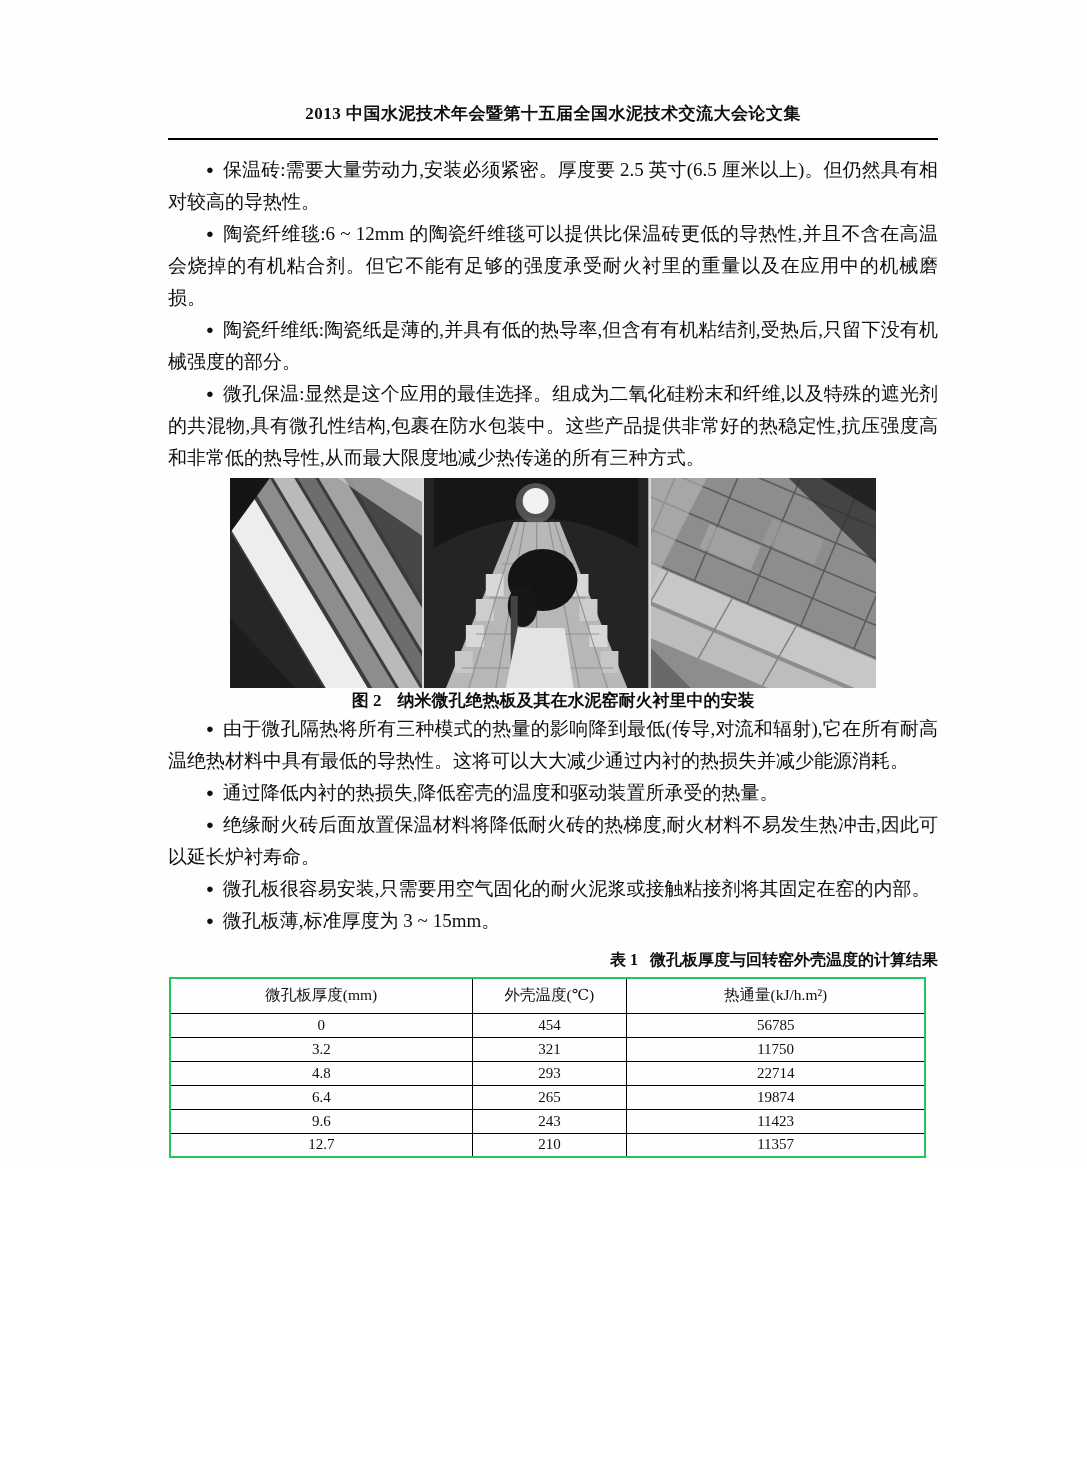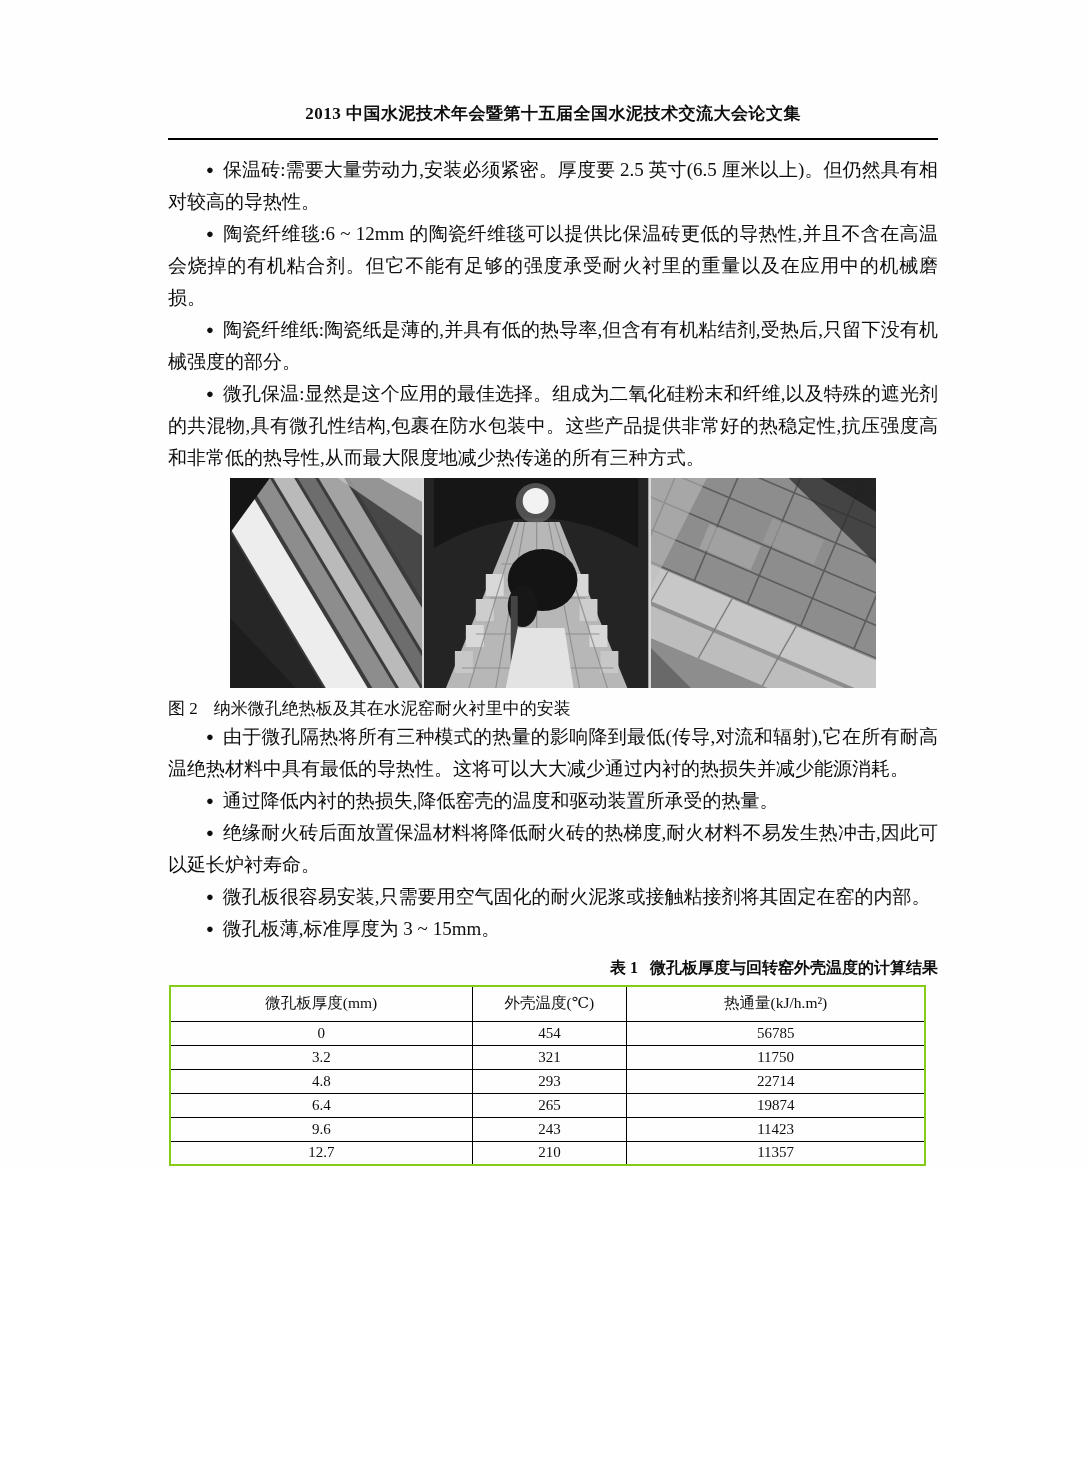"图 2 纳米微孔绝热板及其在水泥窑耐火衬里中的安装" .caption { font-weight: 400 -> 700; margin-top: 9px -> 1px; text-align: none -> center }
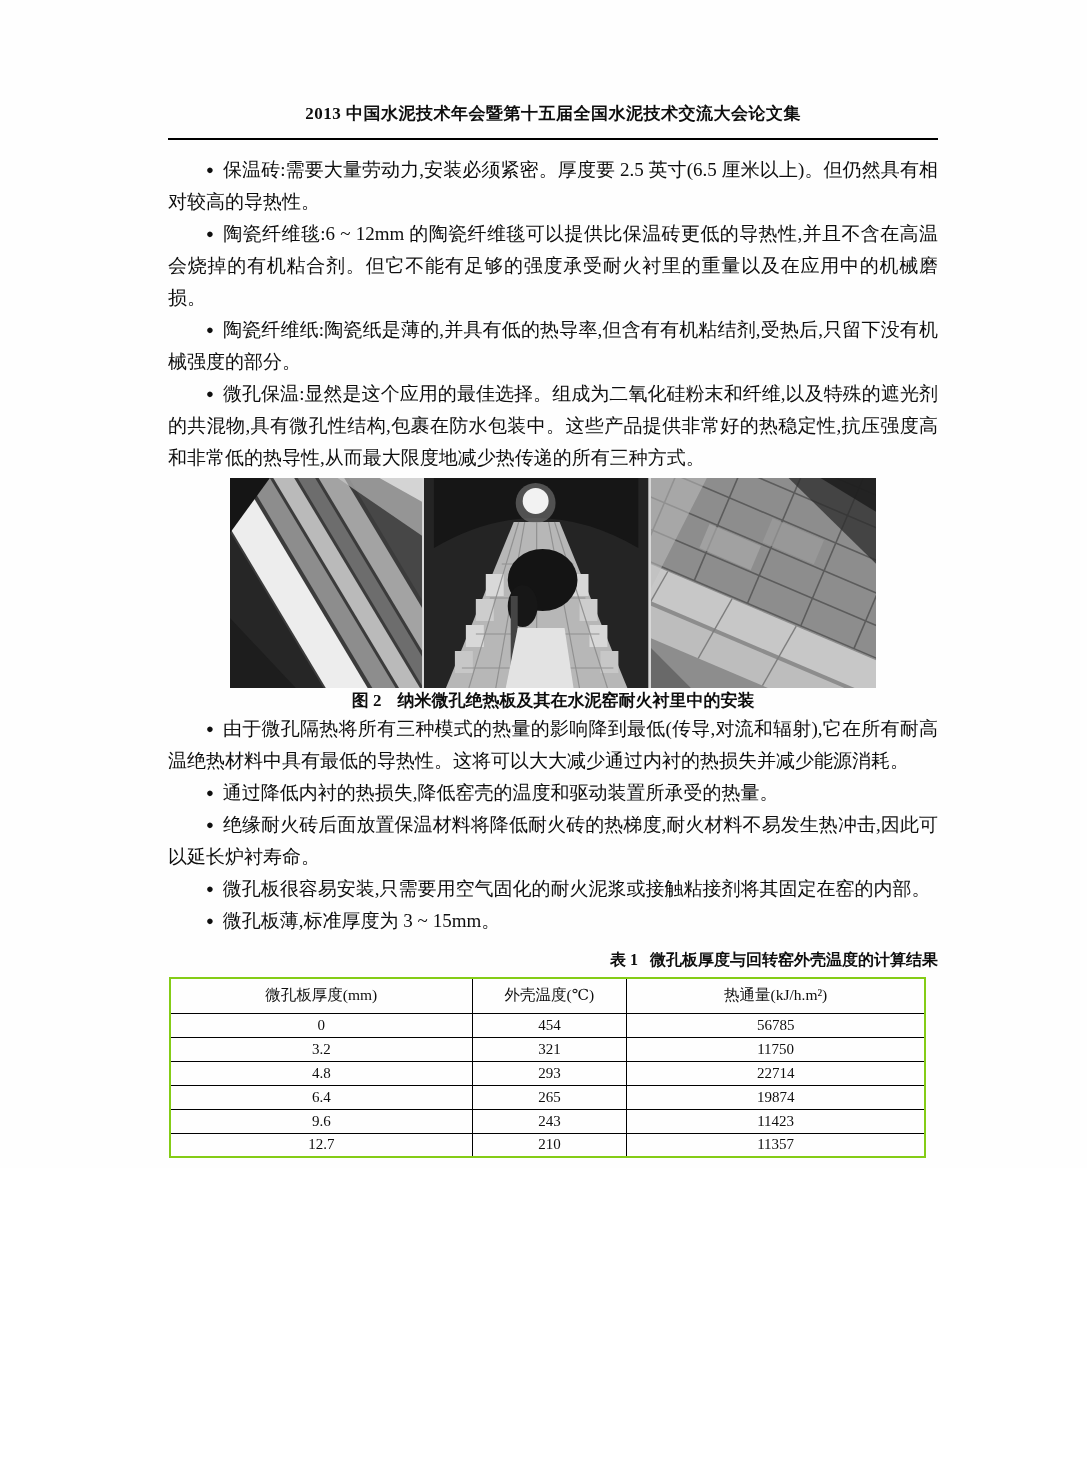"微孔板厚度(mm)" .data-table { border: 2px solid #84cc16 -> 2px solid #22c55e }
